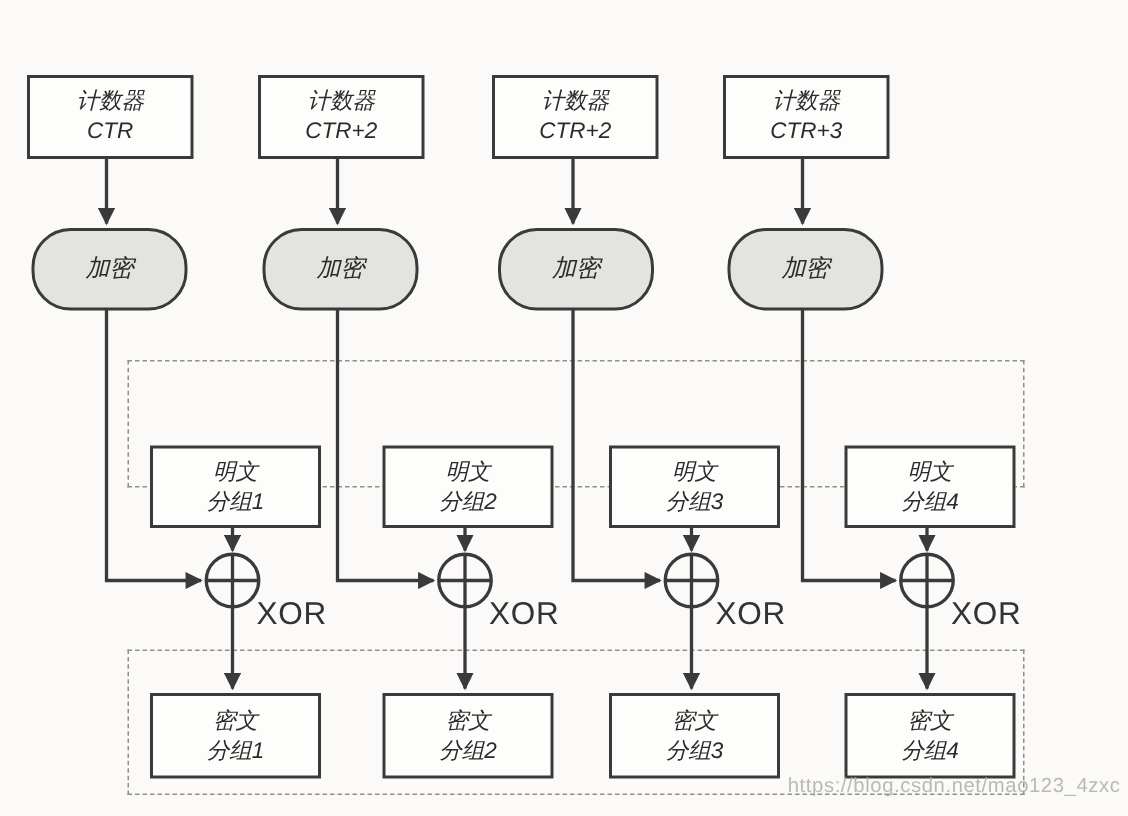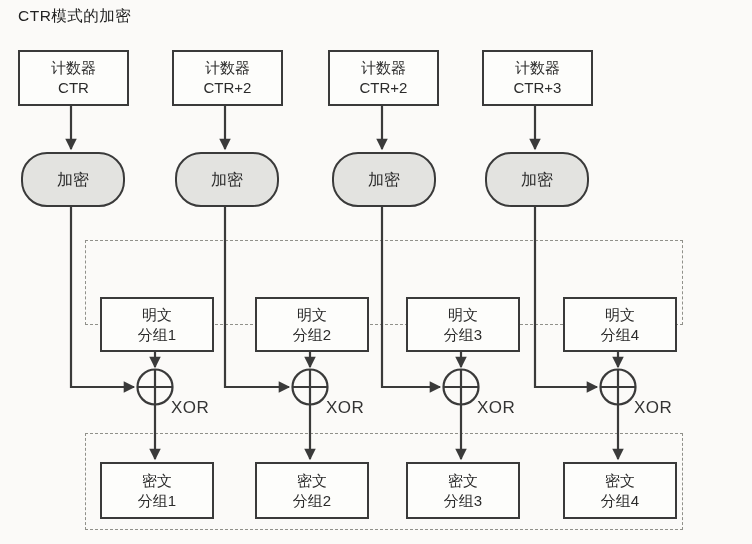"CTR模式的加密" div.title { html: <div>CTR模式的加密</div> -> none }
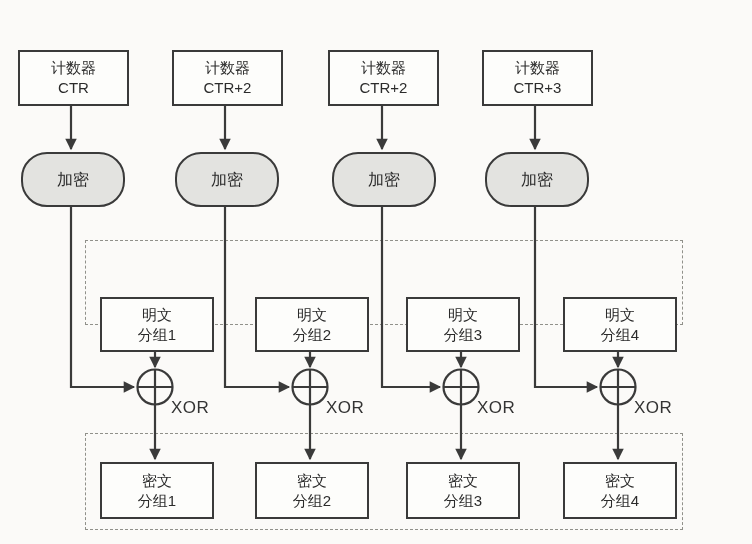"计数器" .node { font-style: none -> italic }
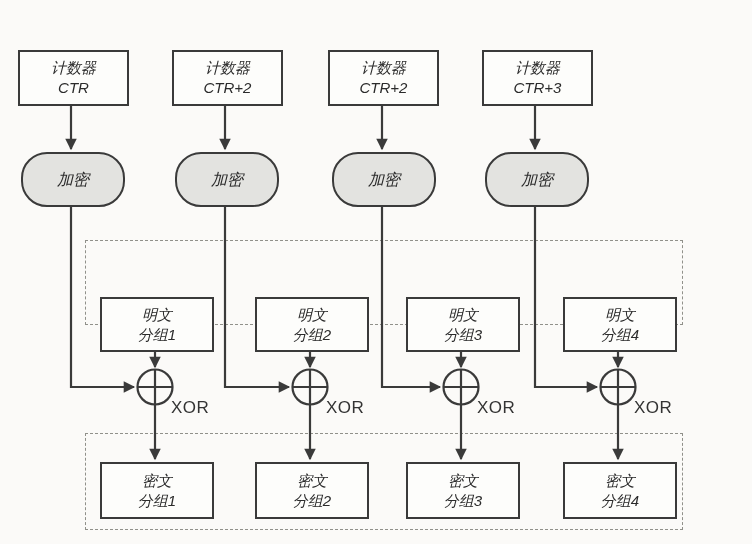"XOR" .xor-label { font-size: 17px -> 21px }
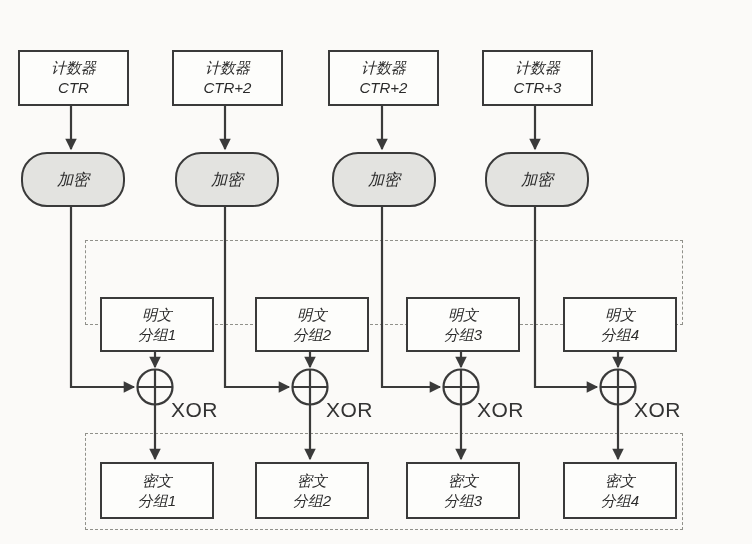"https://blog.csdn.net/mao123_4zxc" div.watermark { html: none -> <div>https://blog.csdn.net/mao123_4zxc</div> }
